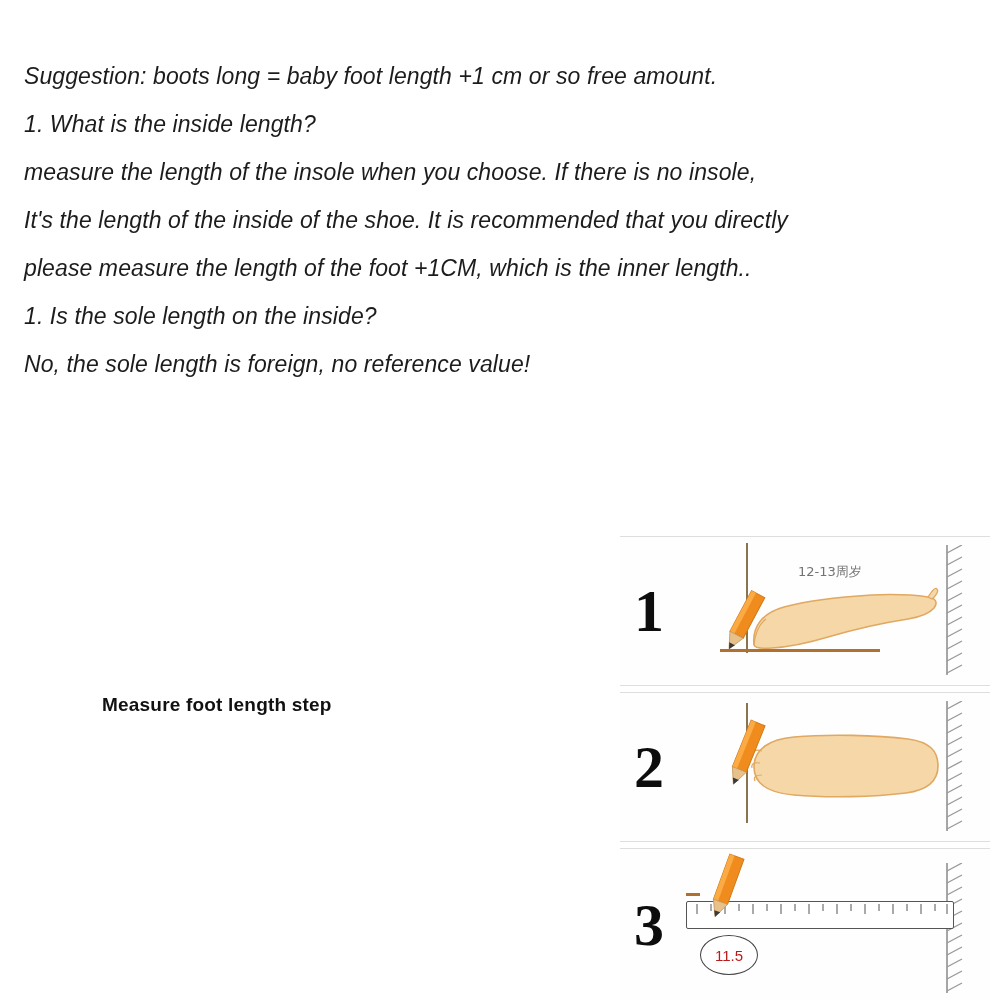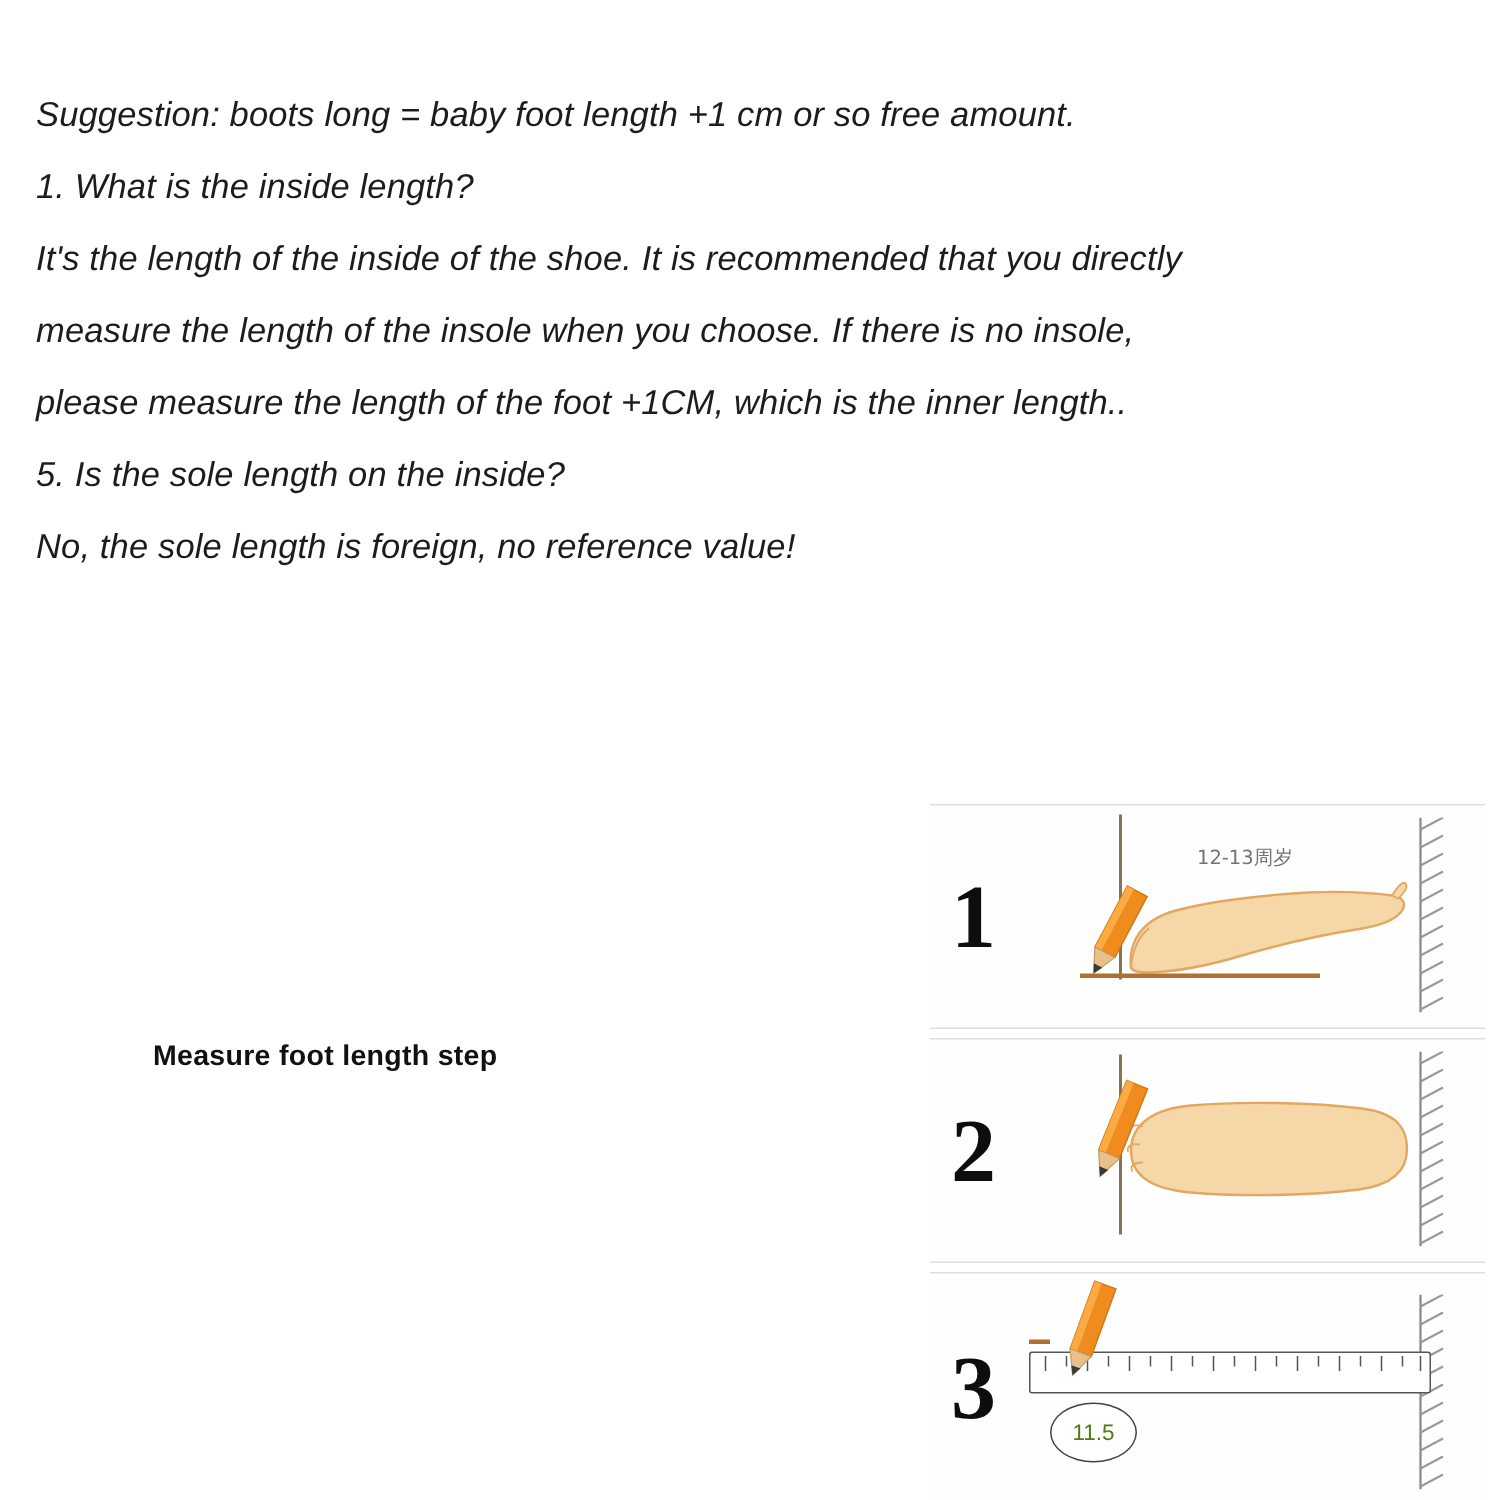"It's the length of the" div.text-line { order: before "measure the length of the" -> after "measure the length of the" }
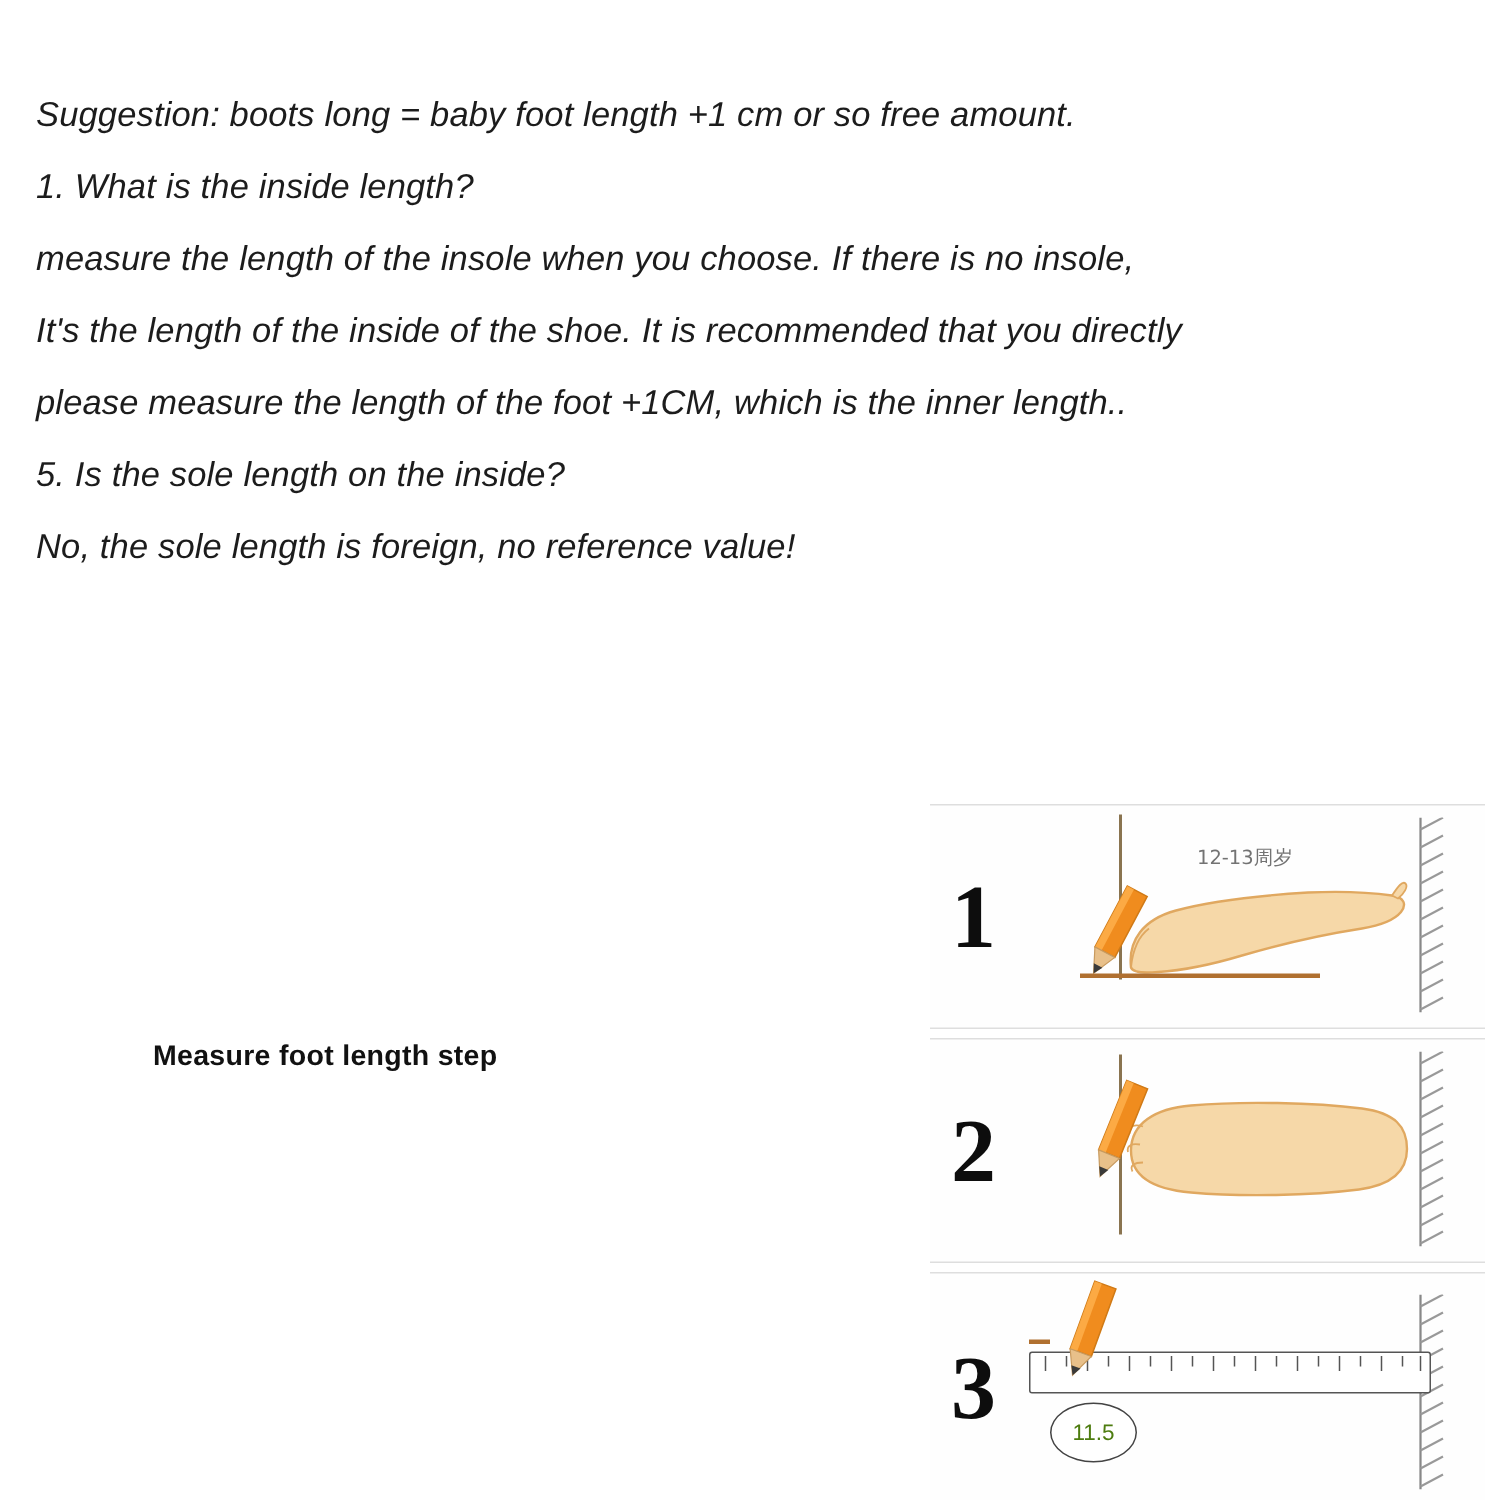"5. Is the sole length" div.text-line { text: 5 -> 1 }
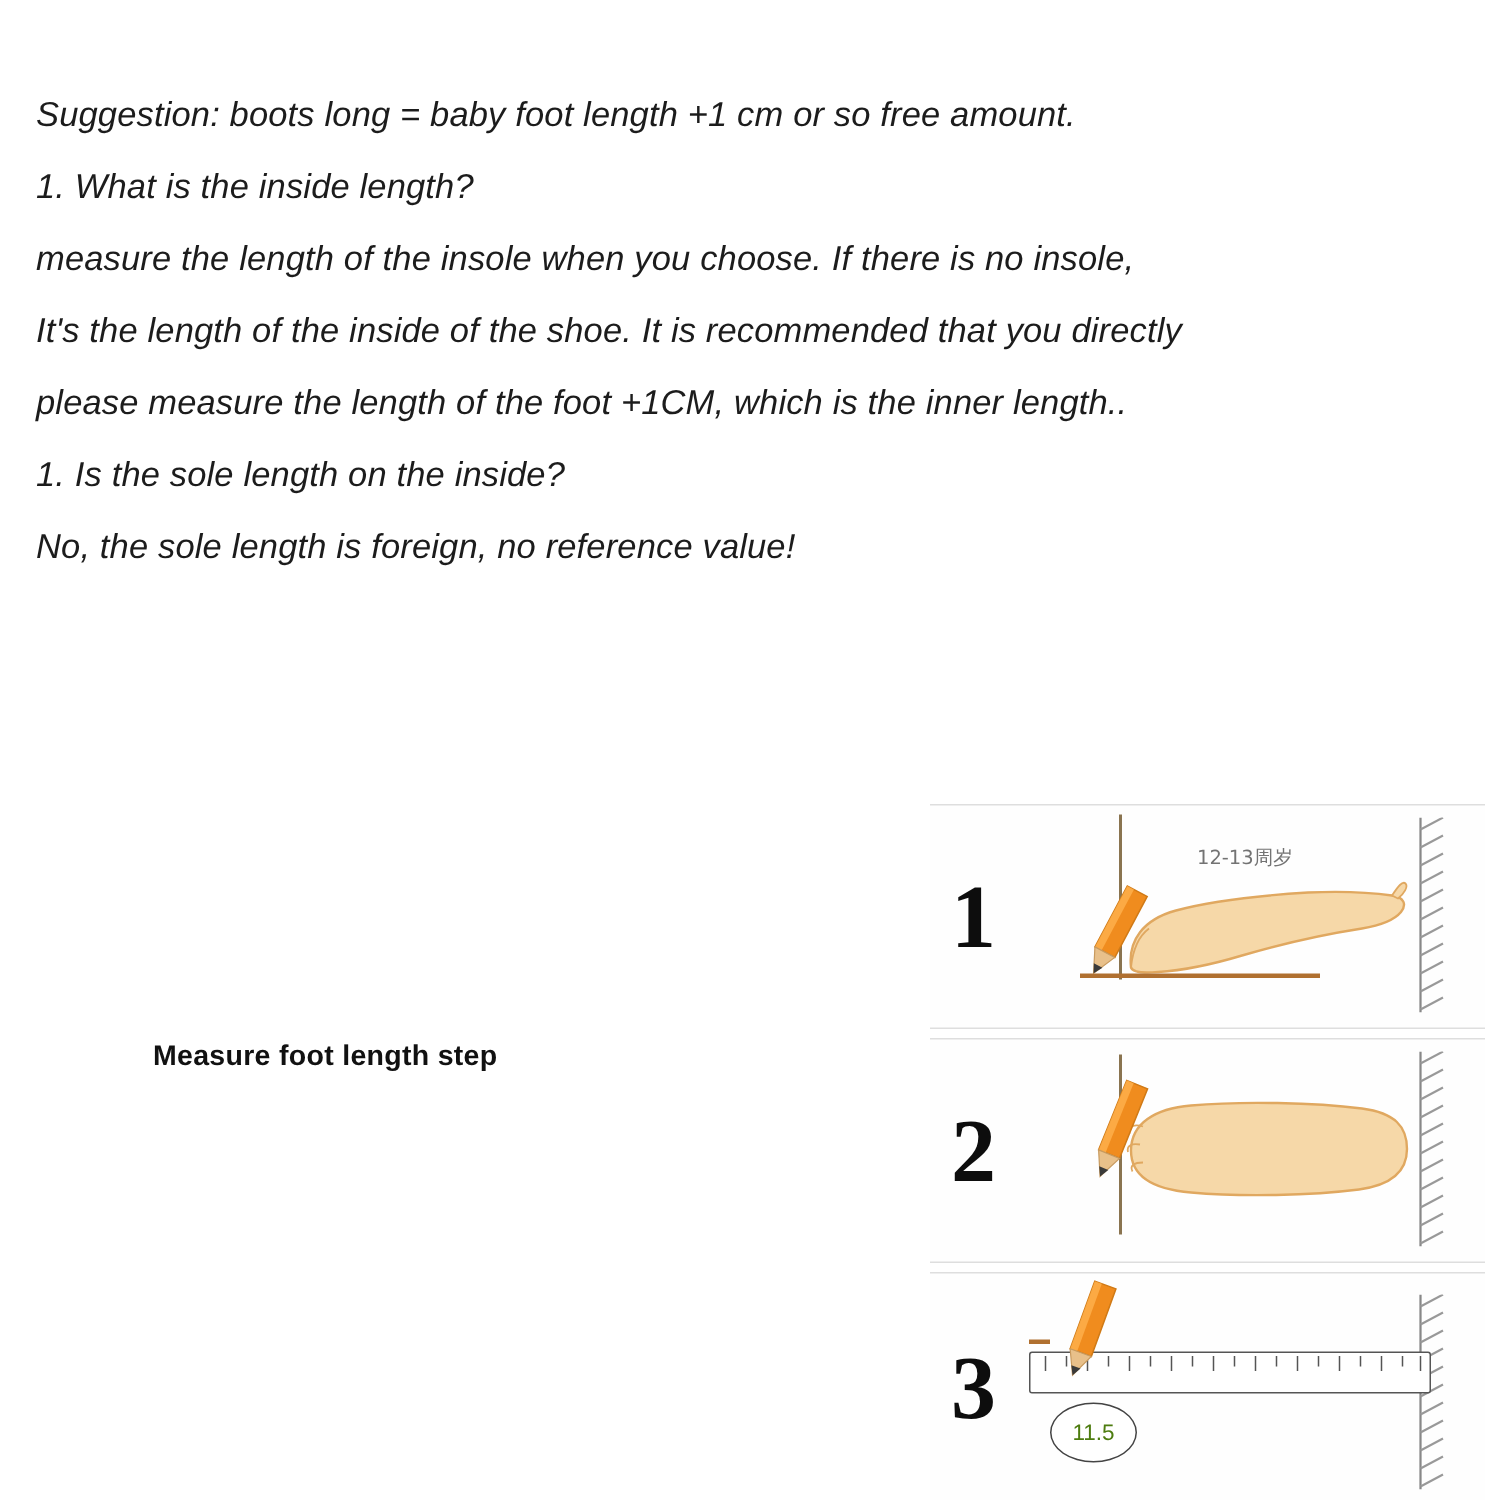"11.5" .measure-bubble { color: #4d7c0f -> #b91c1c }
